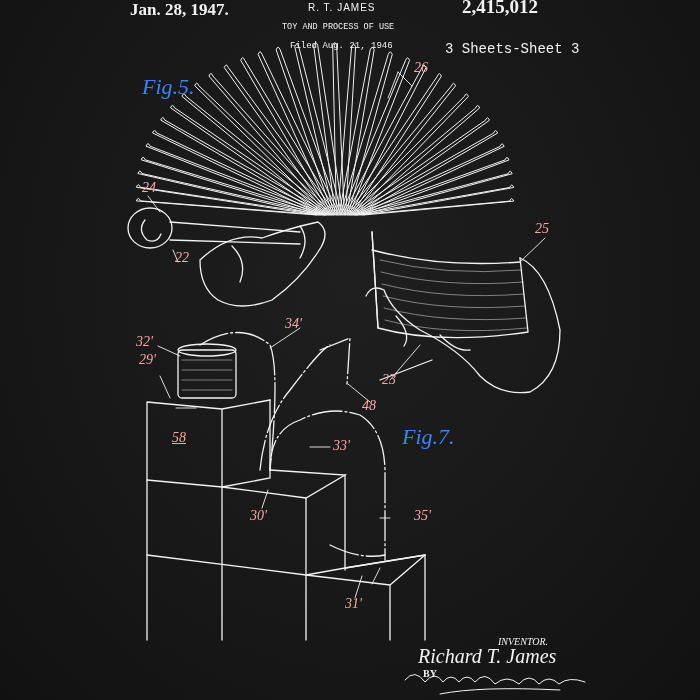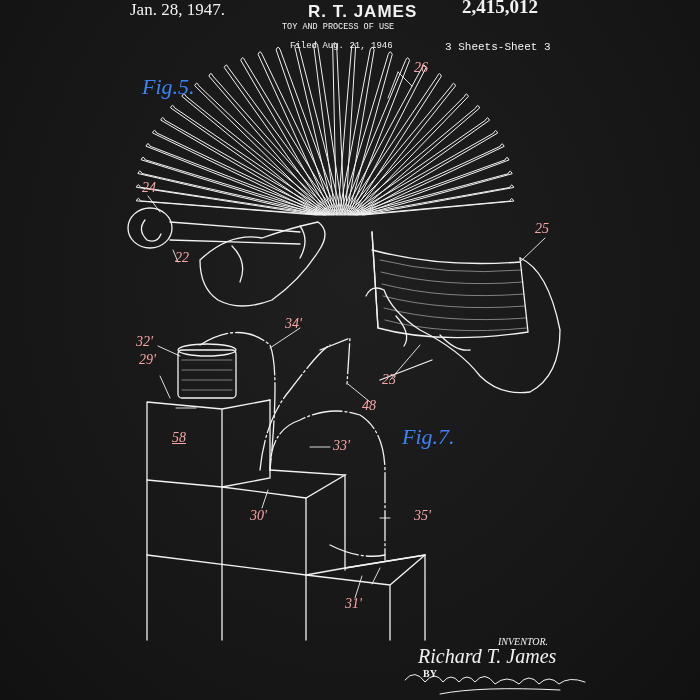"Jan. 28, 1947." .date { font-weight: normal -> bold }
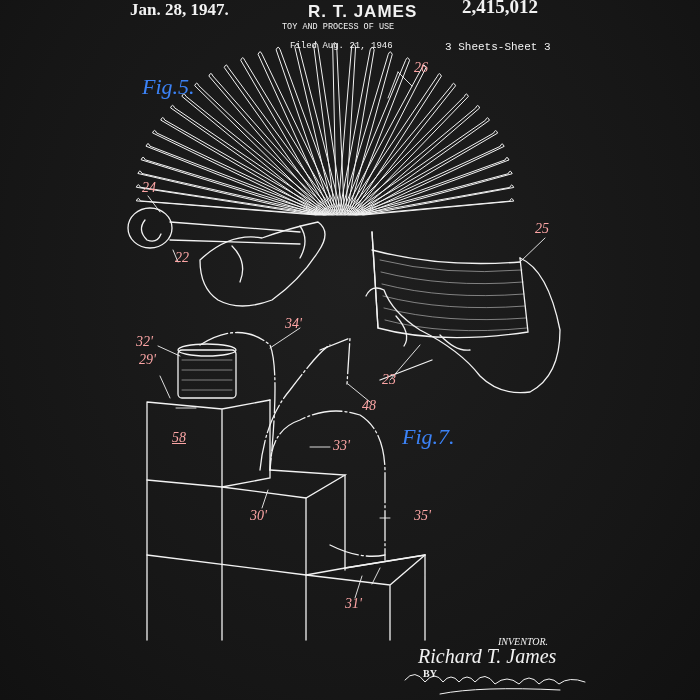"R. T. JAMES" .inventor-name { font-size: 17px -> 10px; font-weight: bold -> normal }
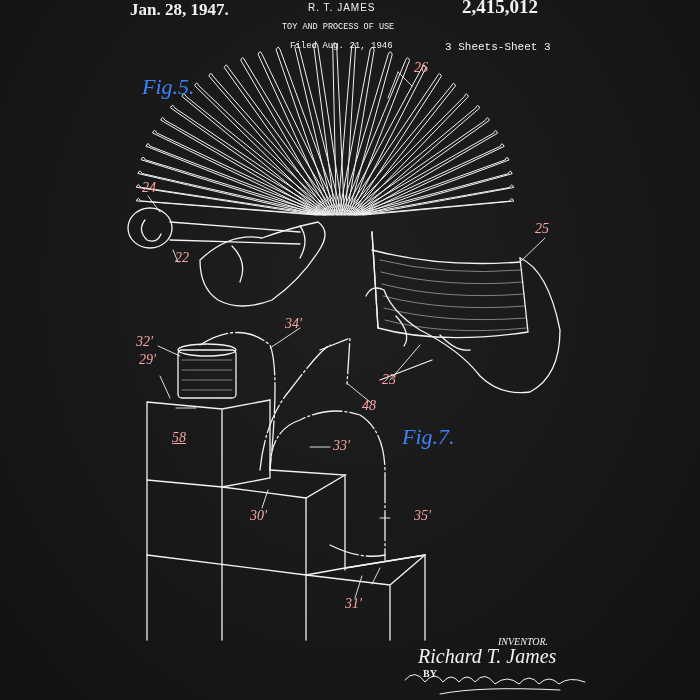"3 Sheets-Sheet 3" .sheets { font-size: 11px -> 14px }
